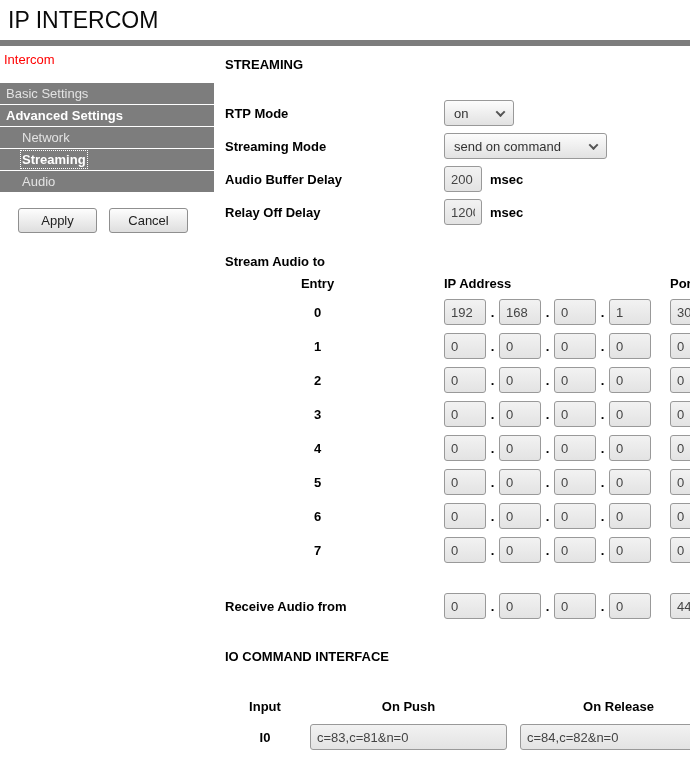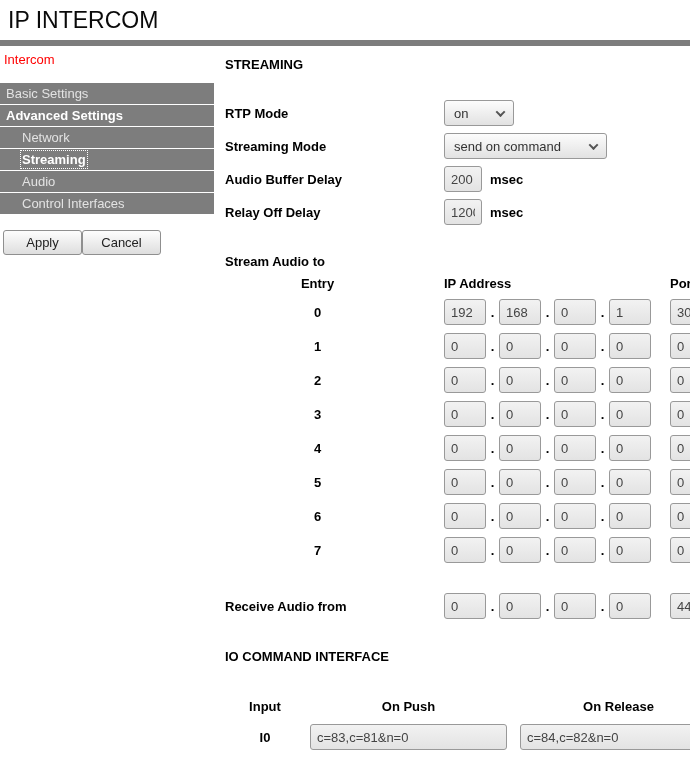"Control Interfaces" div.mitem { html: <div> <span>Control Interfaces</span> </div> -> none }
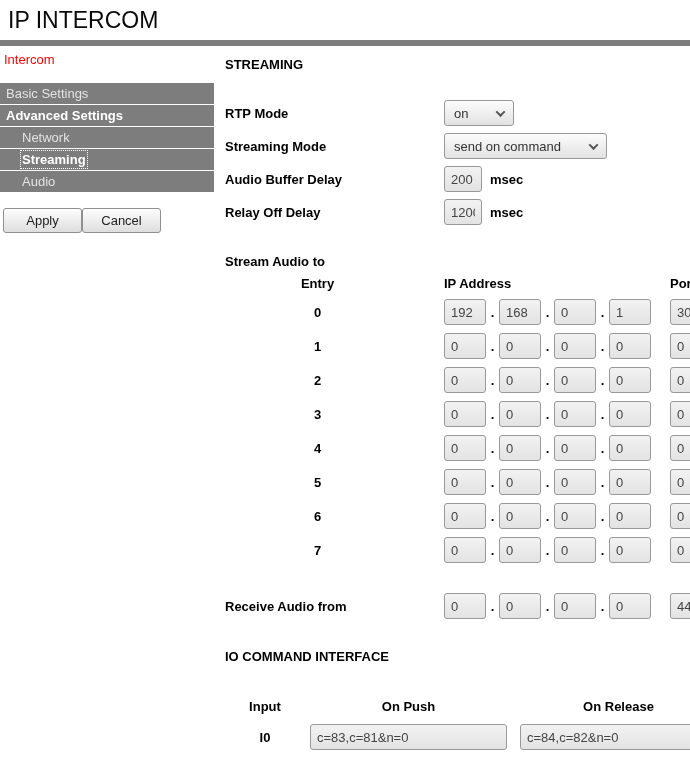"Apply" .btnrow { gap: 0 -> 12px; padding-left: 3px -> 18px }
